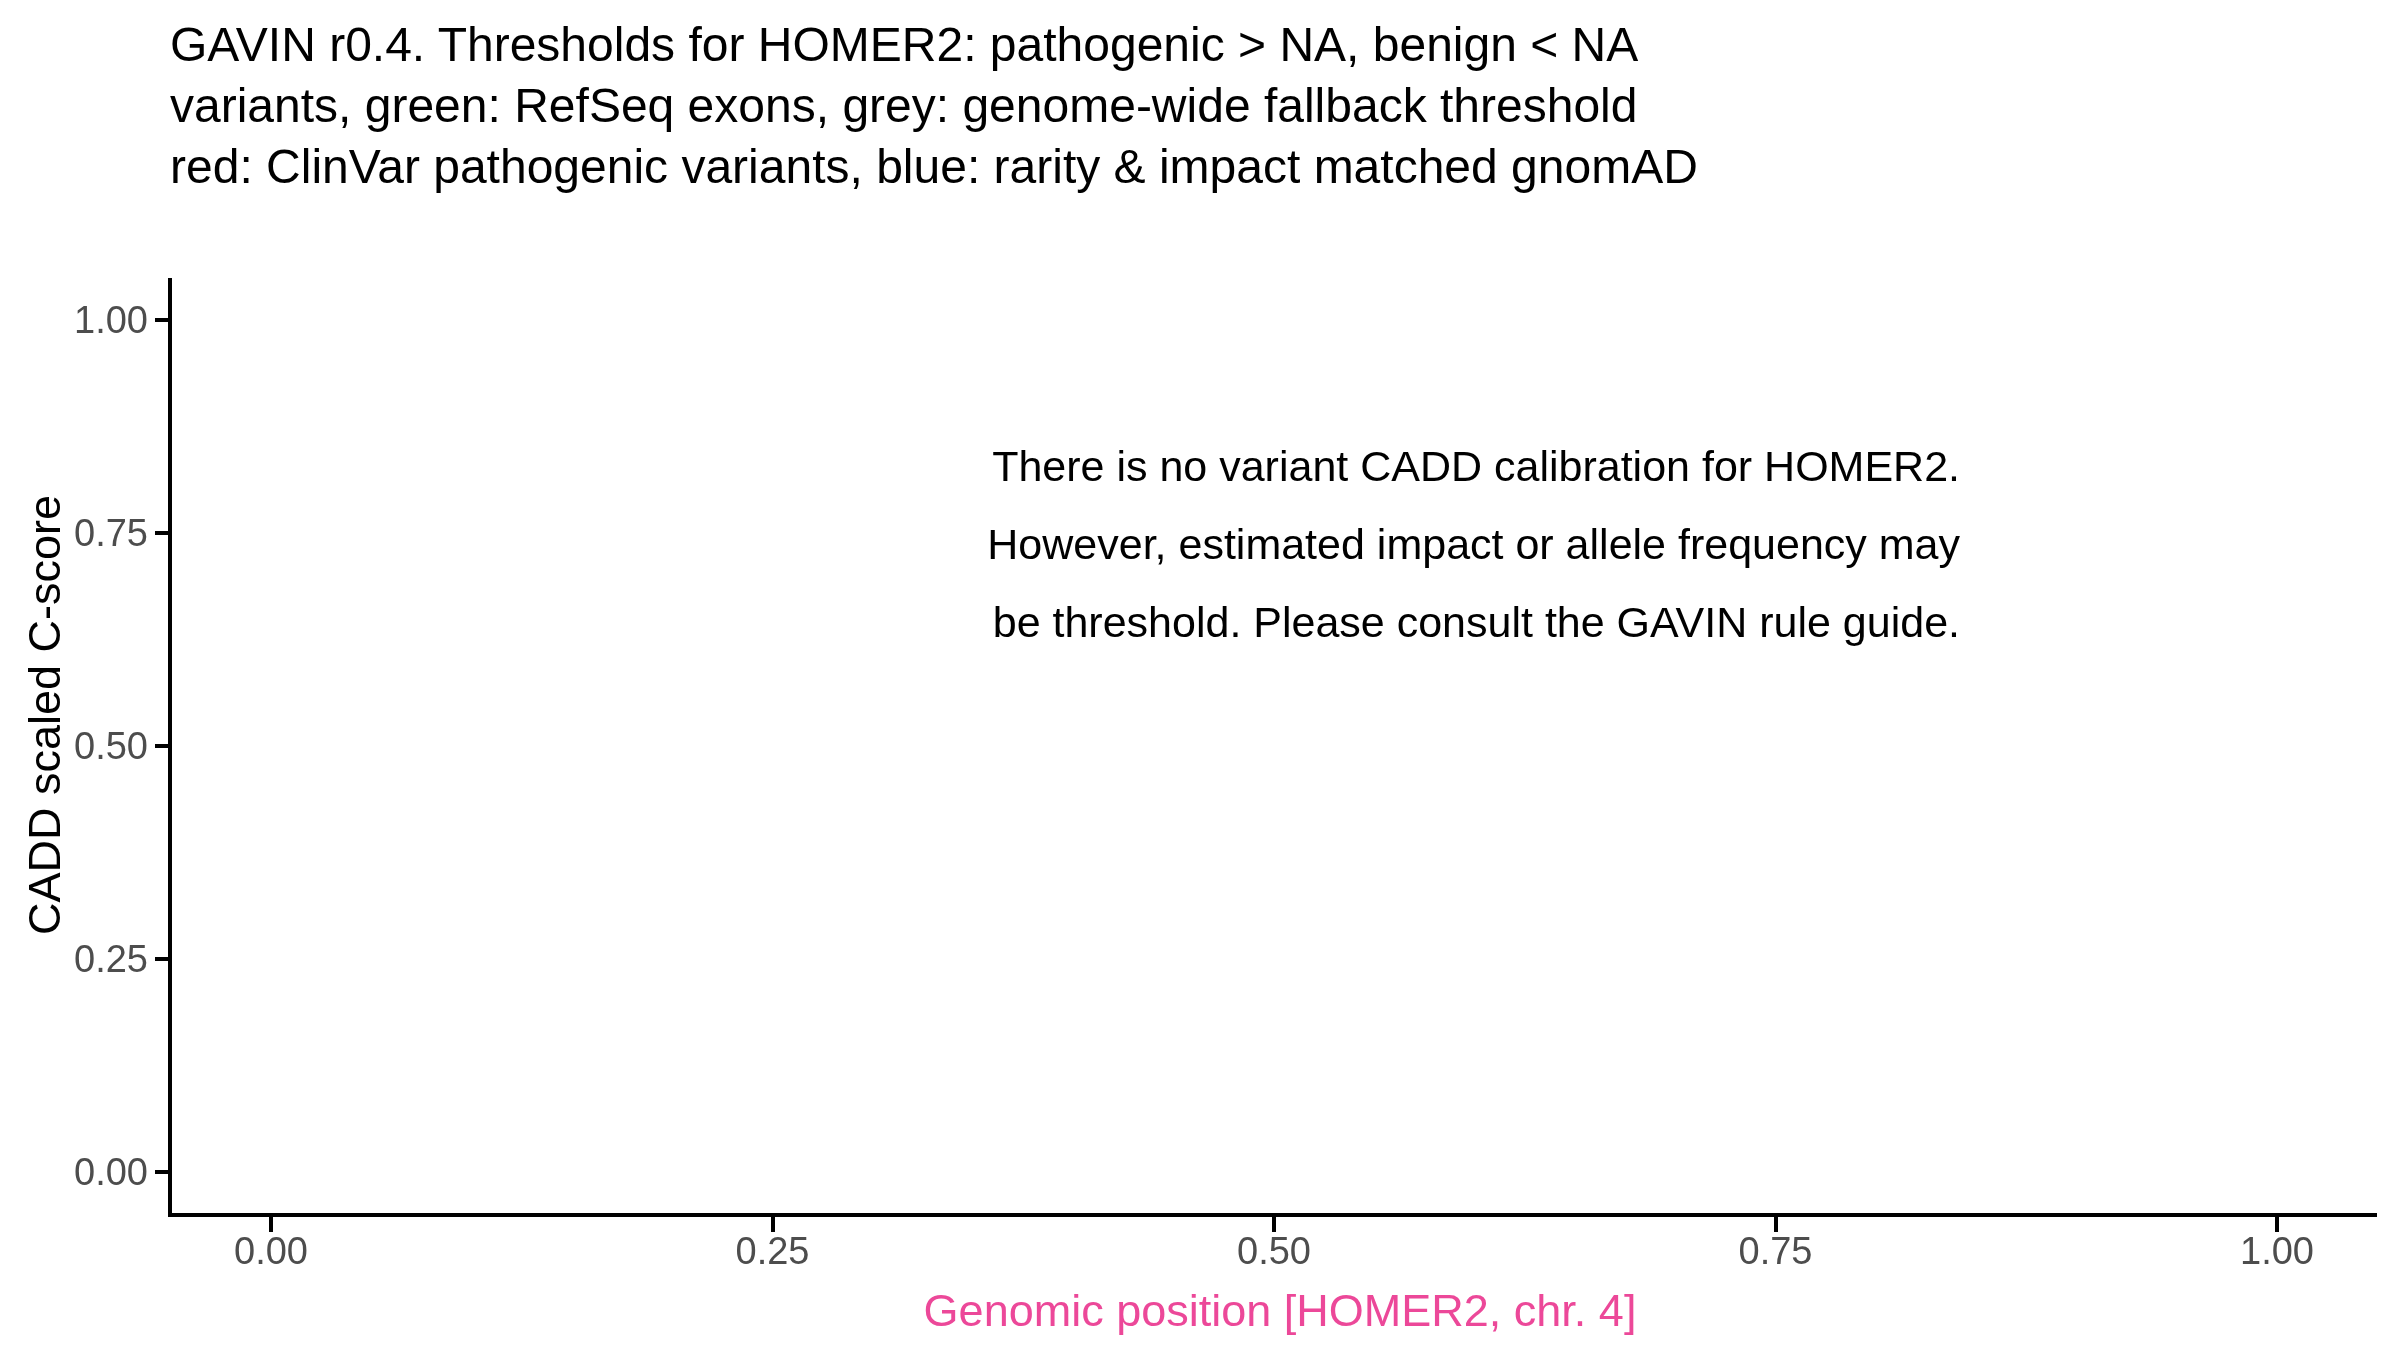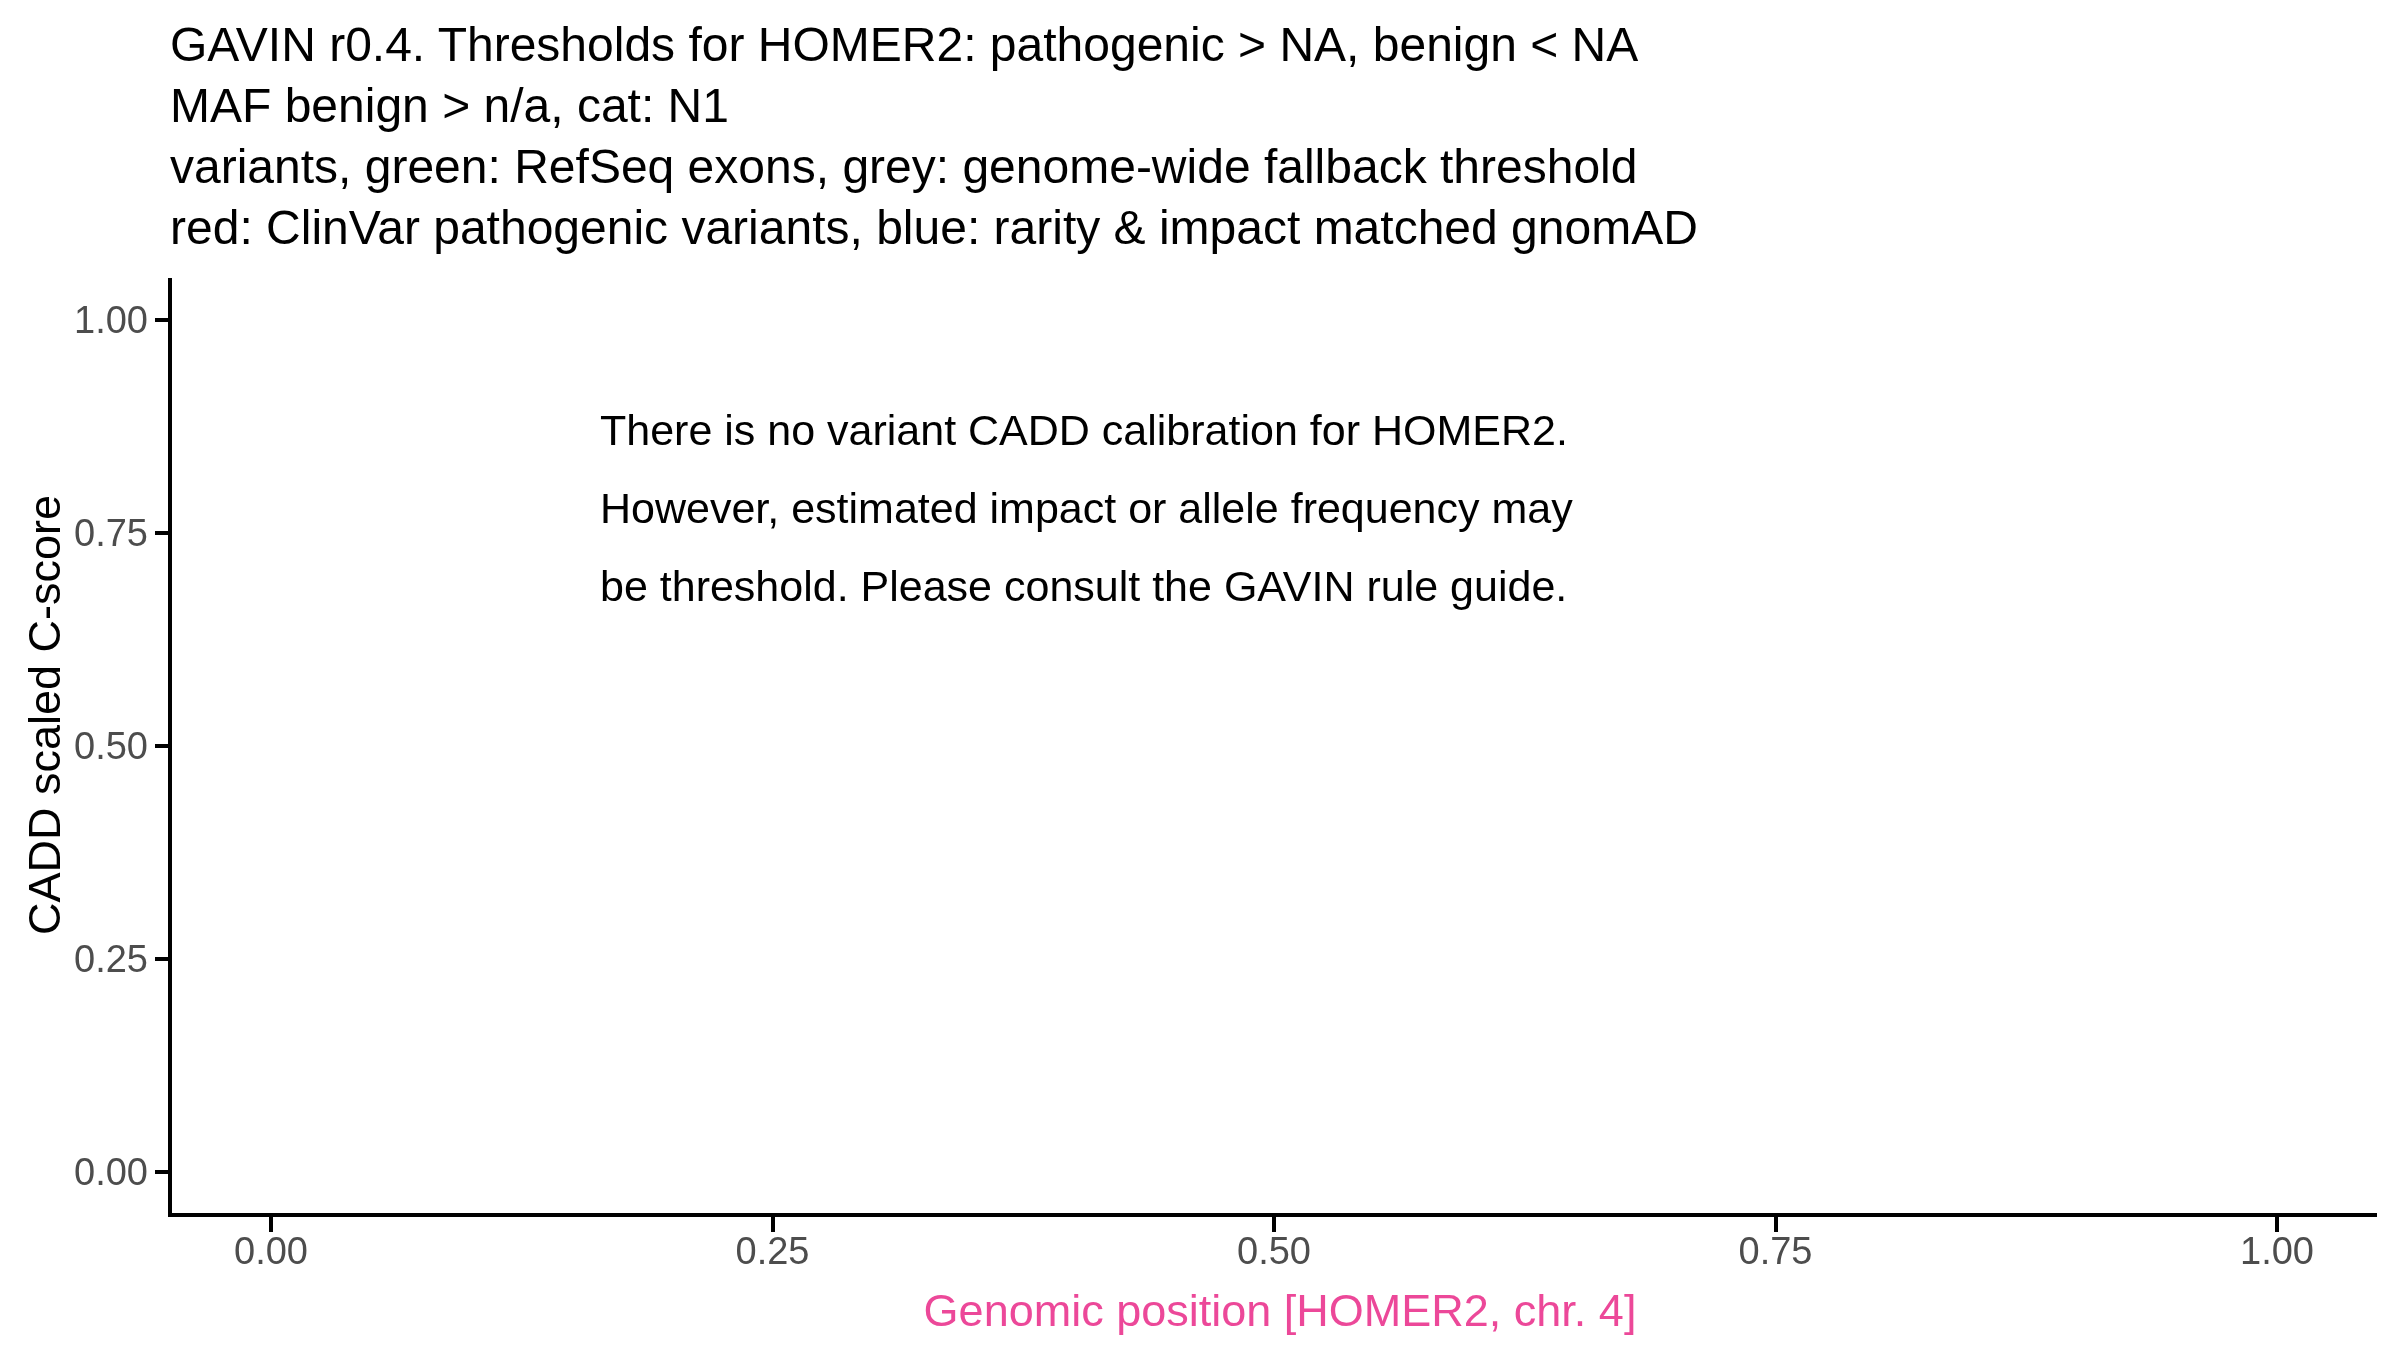"MAF benign > n/a, cat:" div { html: <div>MAF benign &gt; n/a, cat: N1</div> -> none }
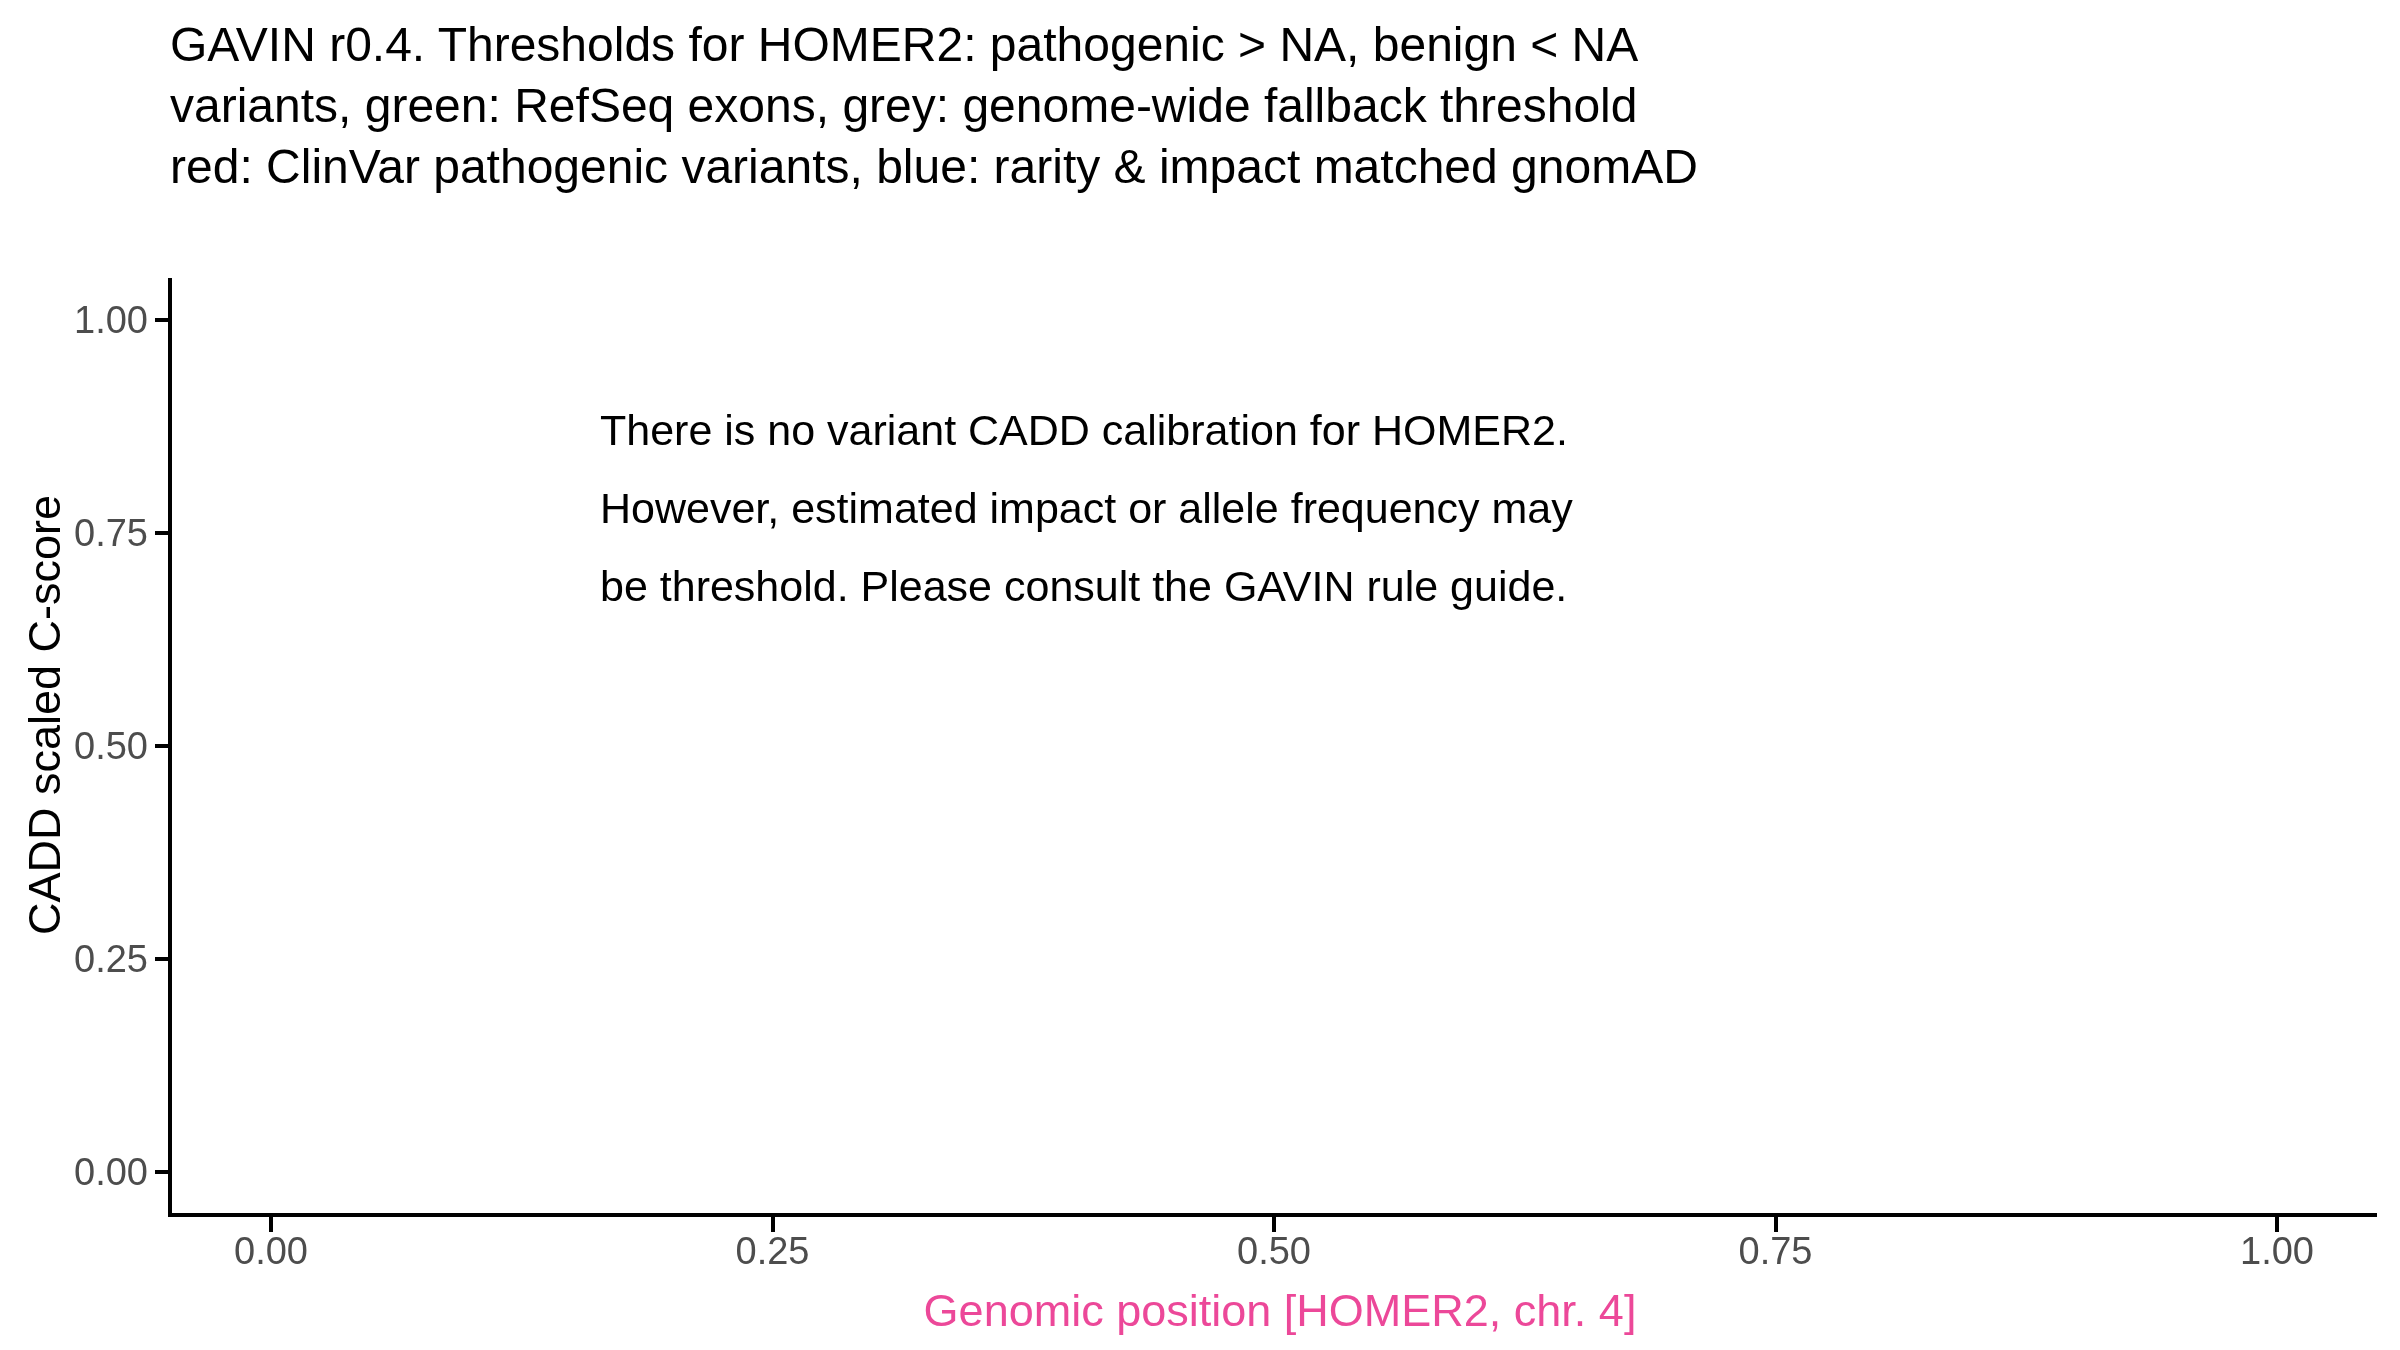"There is no variant CADD" .annotation { text-align: left -> right; top: 391px -> 427px }
